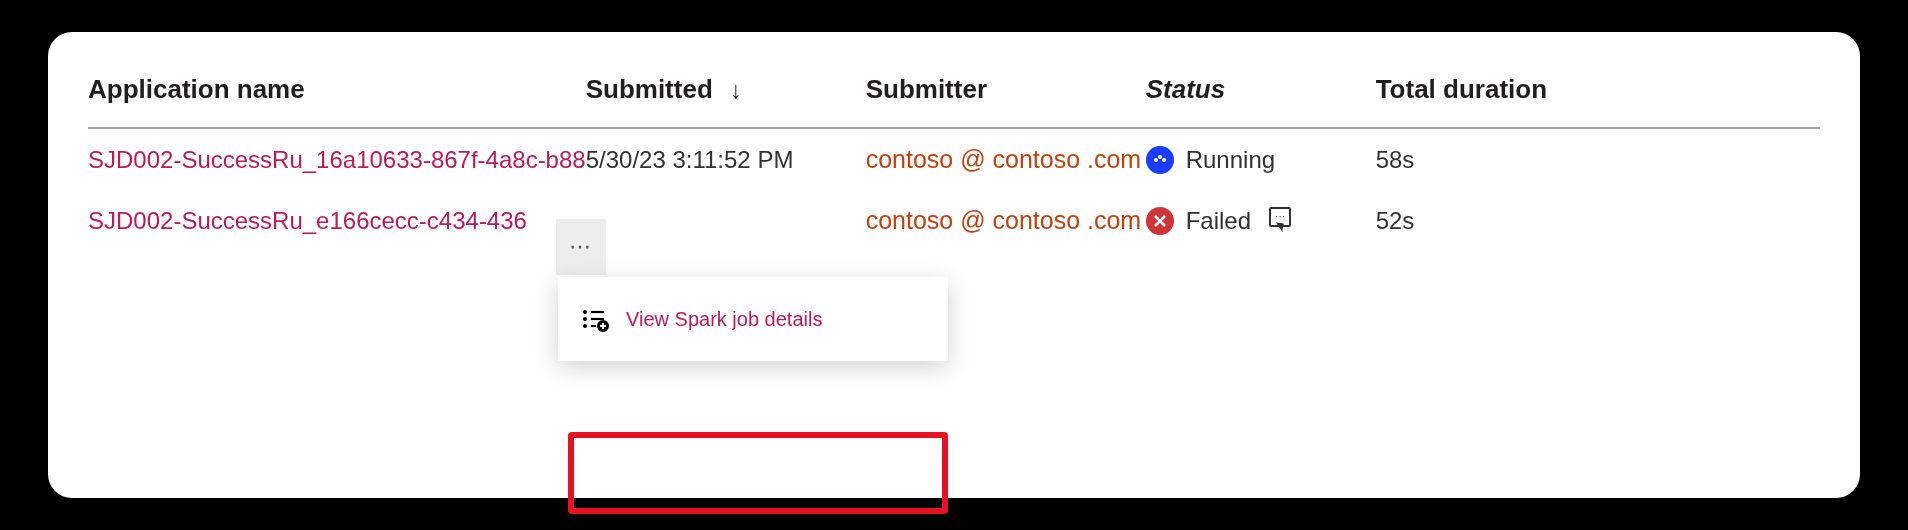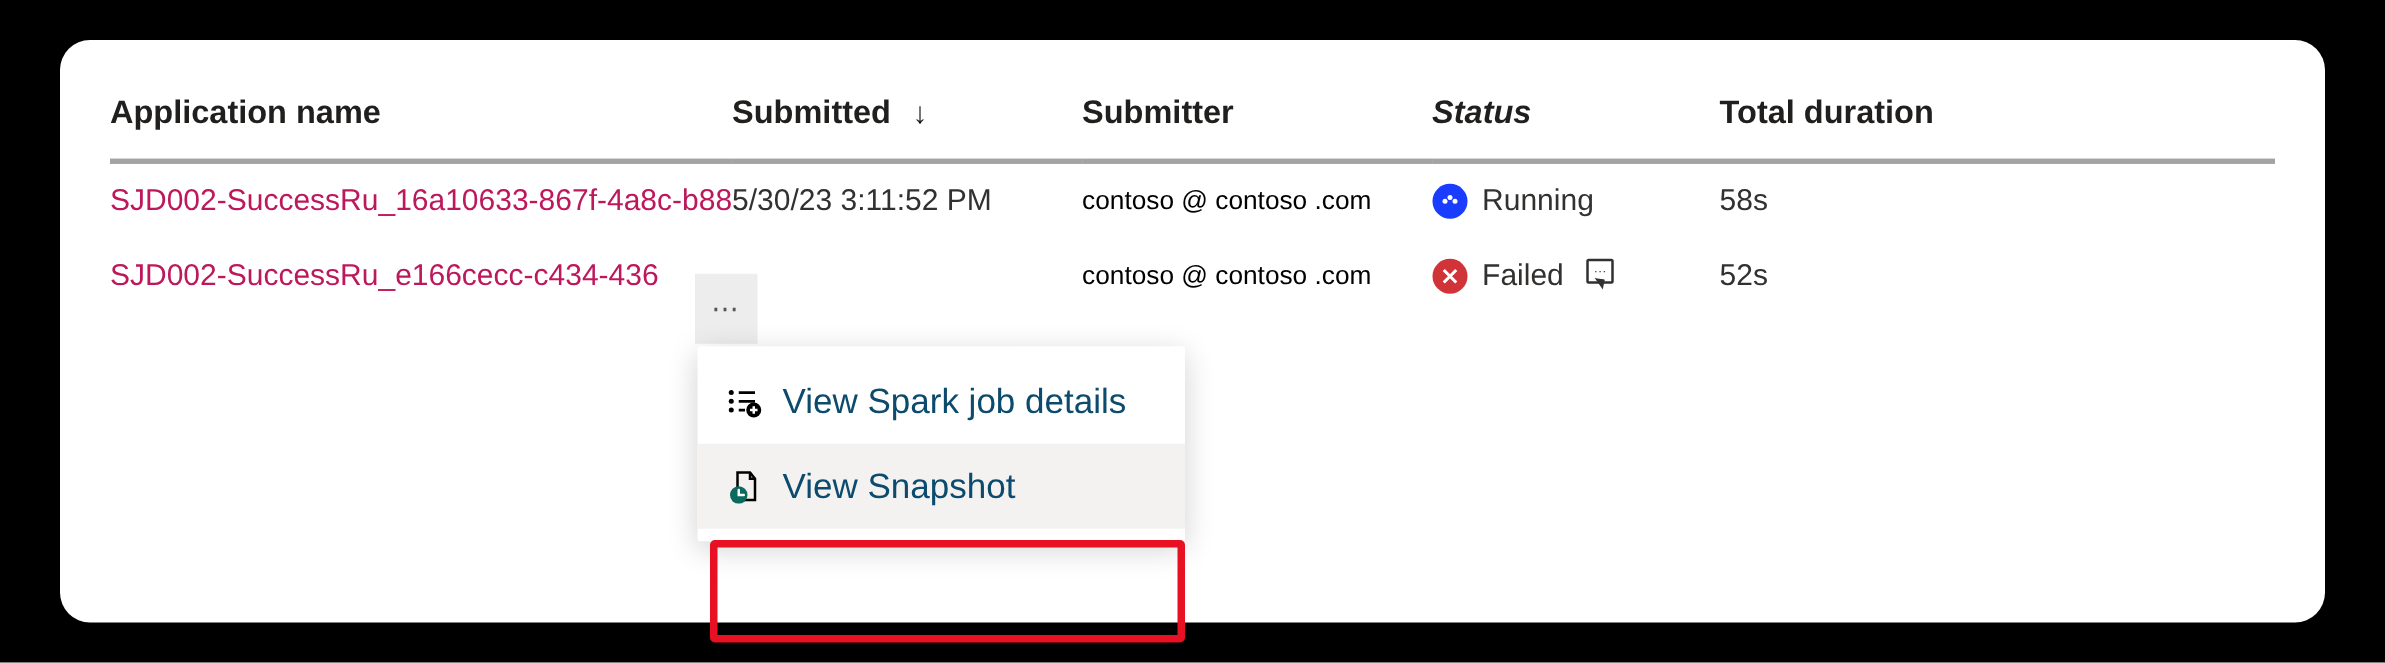"Application name" thead th { border-bottom: 4px solid #a3a3a3 -> 2px solid #a3a3a3 }
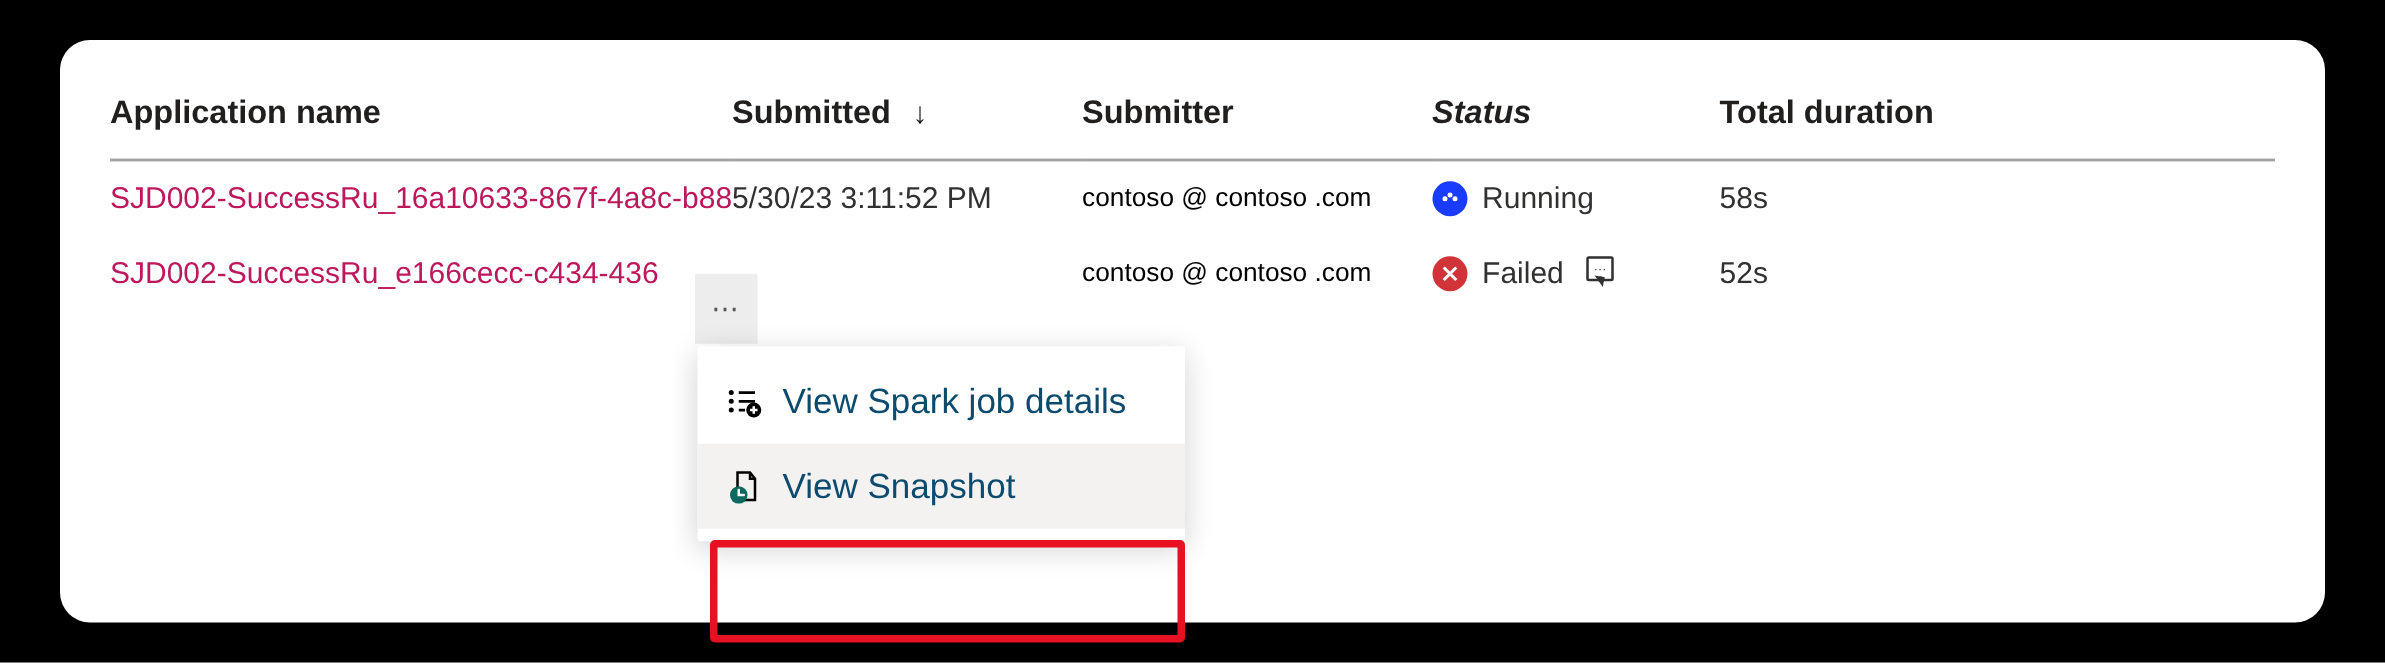"contoso @ contoso .com" .submitter { color: #000000 -> #c2410c; font-size: 21px -> 25px }
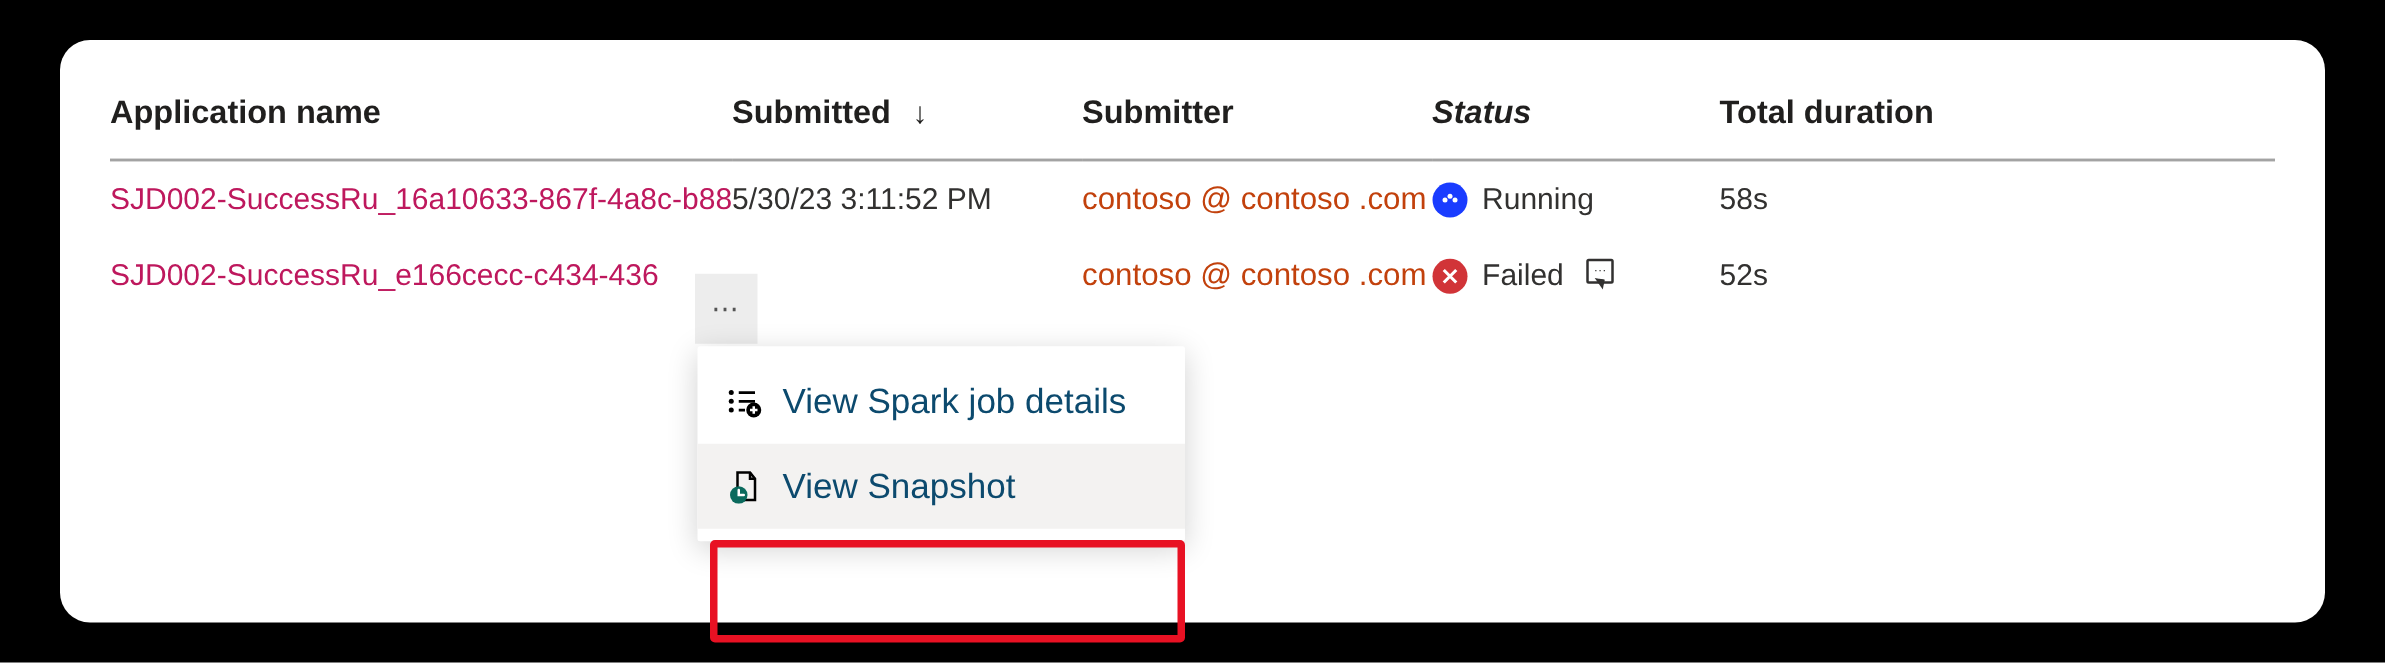"View Spark job details" .menu-item { color: #0c4a6e -> #be185d; font-size: 28px -> 20px }
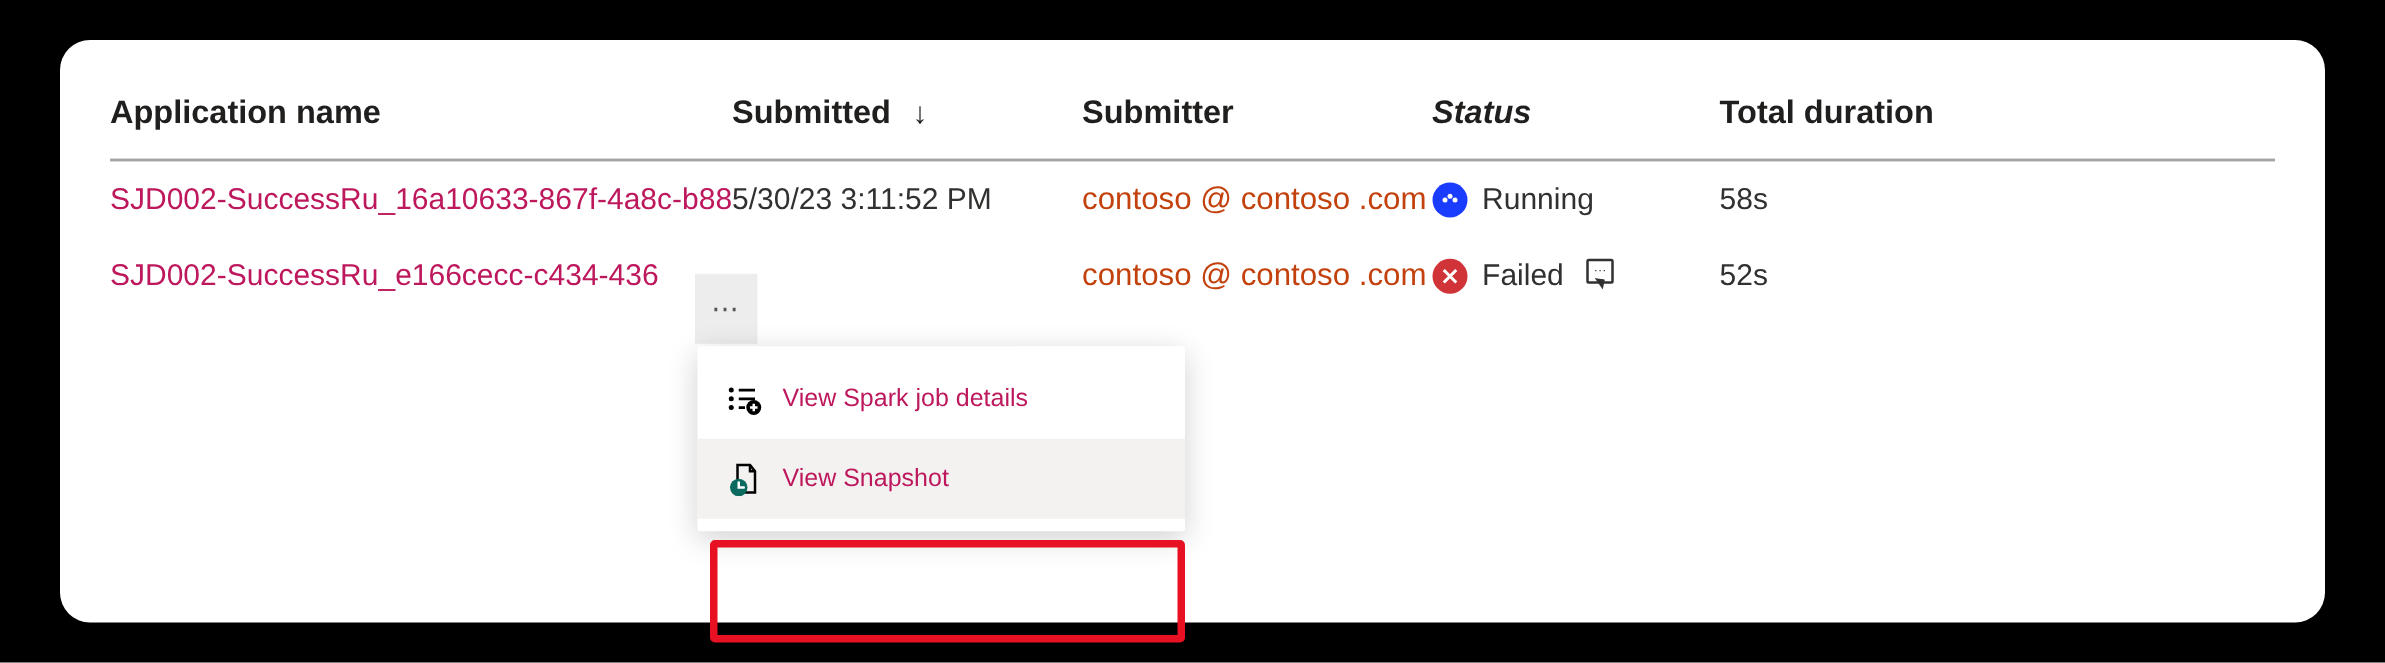"View Snapshot" div.menu-item { html: <div> <svg> <path></path> <path></path> <circle></circle> <path></path> </svg> <span>View Snapshot</span> </div> -> none }
